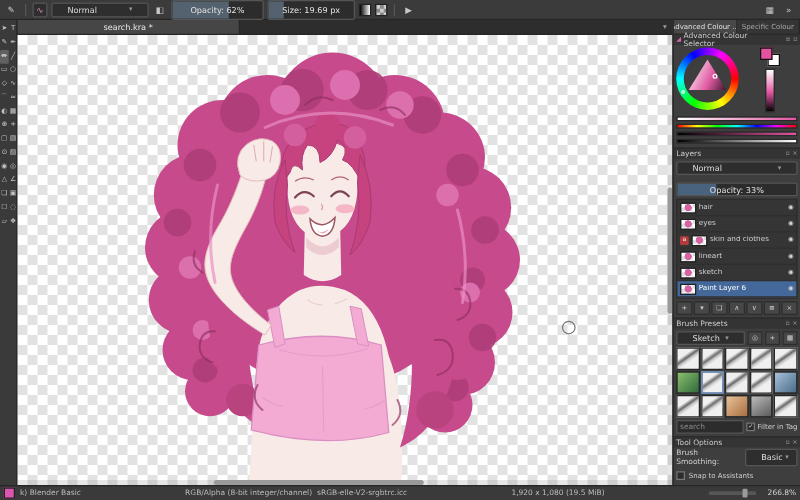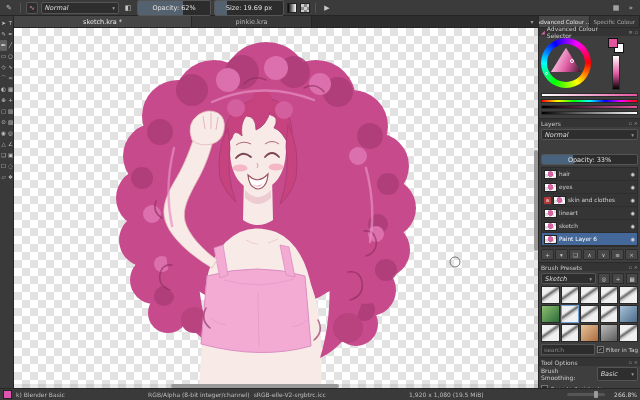"Normal" .dropdown { font-style: italic -> none; padding: 0 3px -> 0 12px }
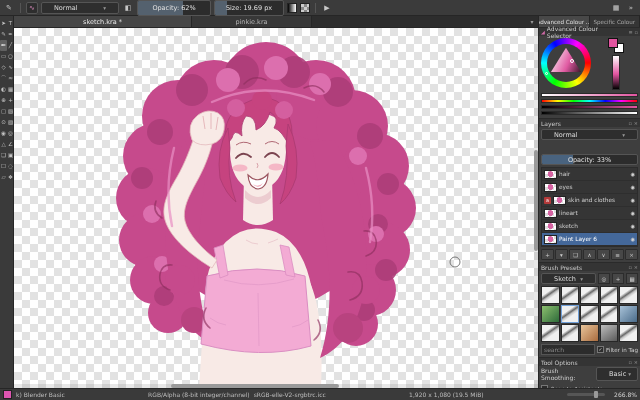"sketch.kra *" span { text: sketch.kra -> search.kra }
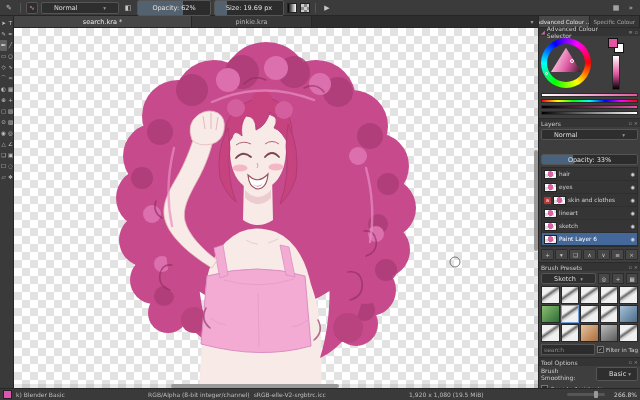"pinkie.kra" div.dtab { html: <div> <span>pinkie.kra</span> </div> -> none }
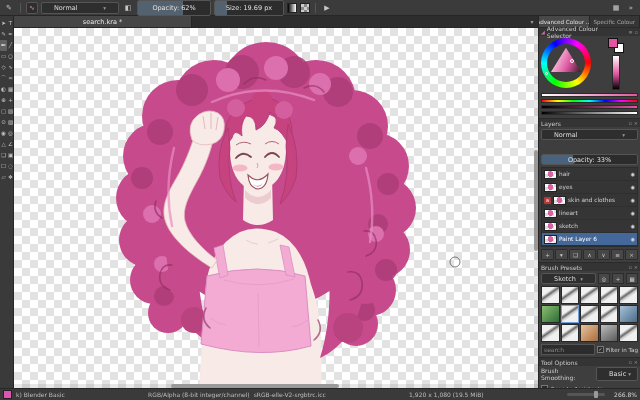"Opacity: 33%" .lopacity { margin: 12px 2px 2px -> 4px 2px 2px }
